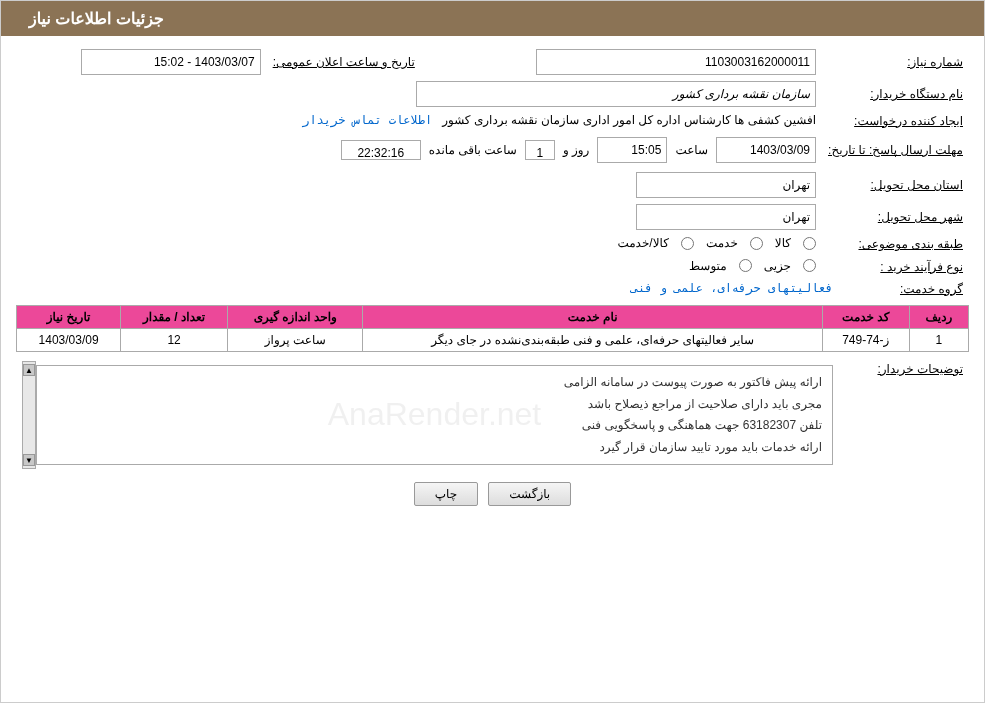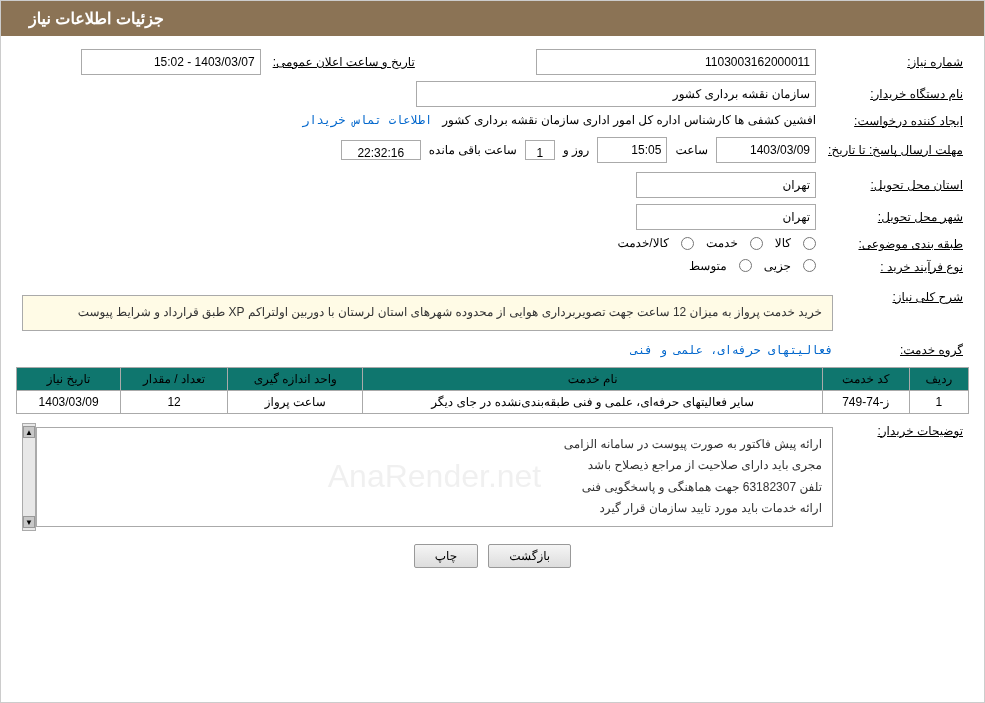"سازمان نقشه برداری کشور" span.input-box { font-style: none -> italic }
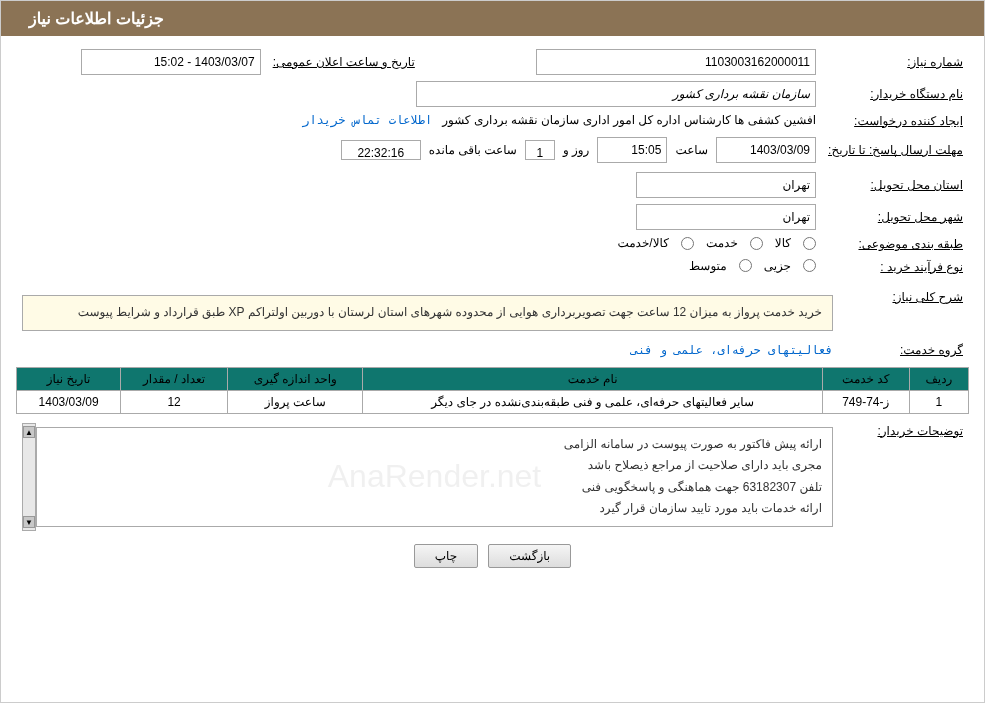"شرح کلی نیاز:" table.info-table { html: <table> <tbody> <tr> <td>شرح کلی نیاز:</td> <td> <div> <span>خرید خدمت پرواز به میزان 12 ساعت جهت تصویربرداری هوایی از محدوده شهرهای استان لرستان با دوربین اولتراکم XP طبق قرارداد و شرایط پیوست</span> </div> </td> </tr> </tbody> </table> -> none }
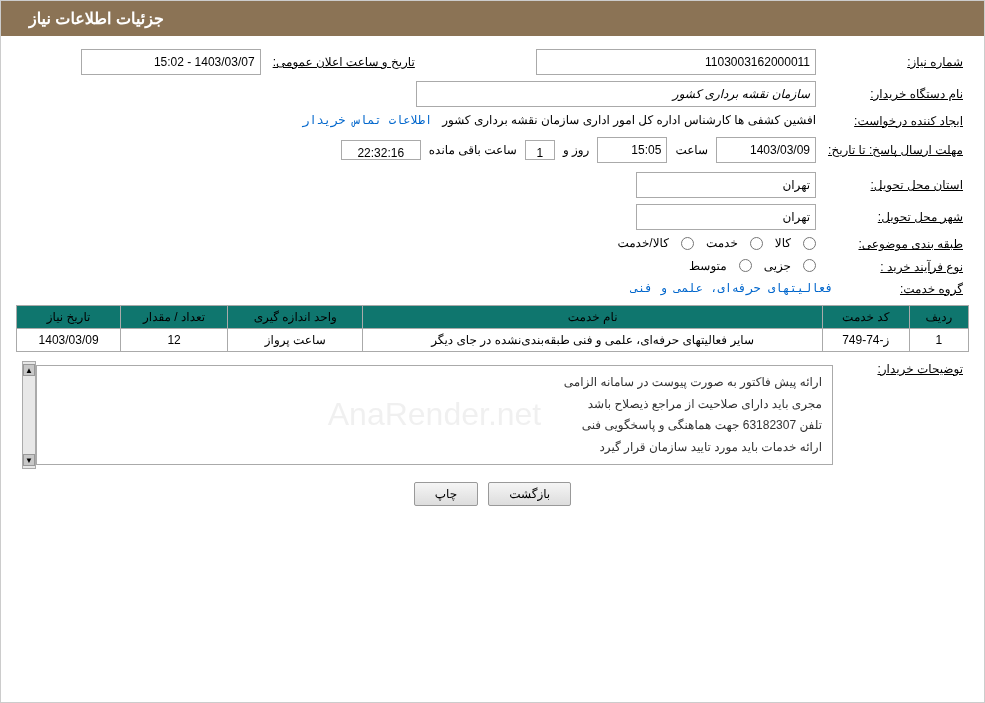"تاریخ نیاز" .services-table th { background: #0f766e -> #ec4899; font-weight: normal -> bold }
